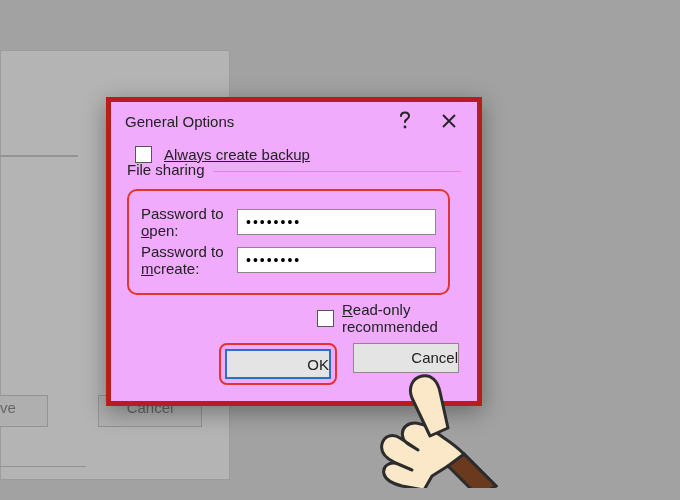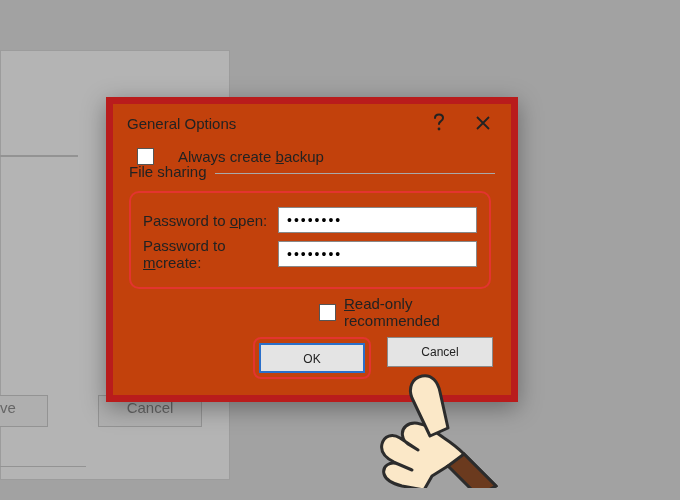"General Options" .dialog { background: #c2410c -> #f0abfc; border: 7px solid #b91c1c -> 5px solid #b91c1c; width: 412px -> 376px }
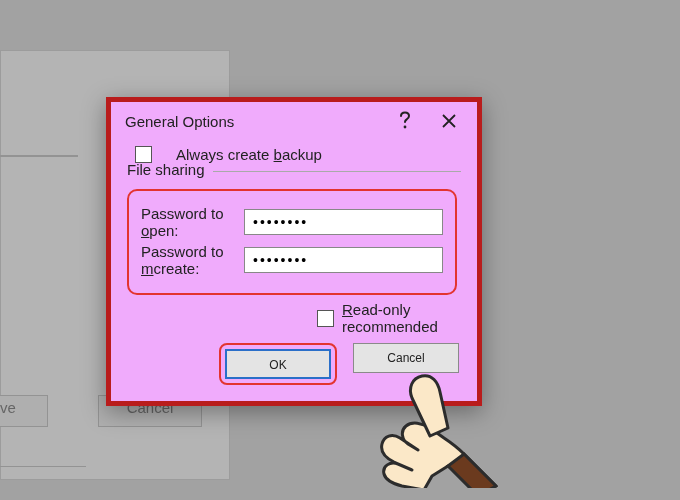"Always create backup" .check-row { gap: 24px -> 12px; text-decoration: none -> underline }
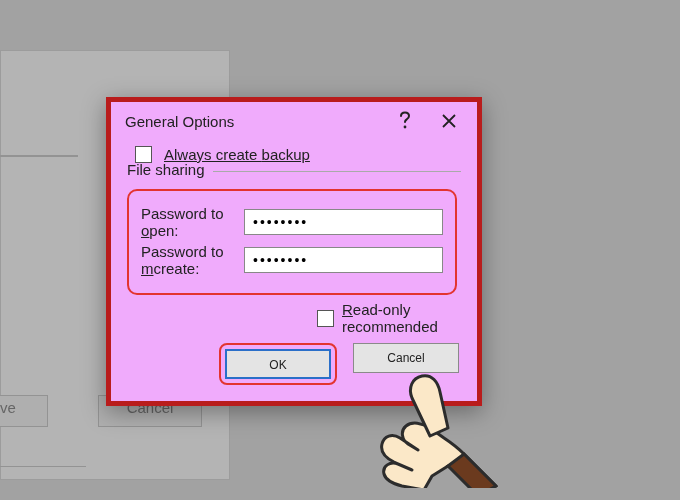"Password to open:" .pw-box { margin: 6px 4px 4px 0 -> 6px 11px 4px 0 }
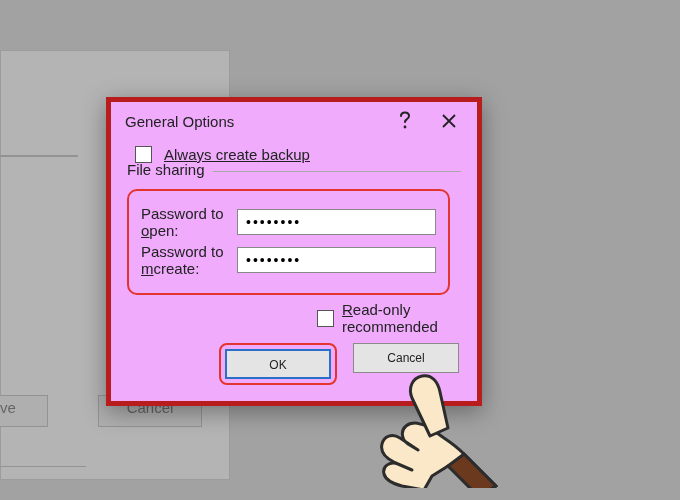"OK" .dlg-btn { font-size: 12px -> 15px; text-align: center -> right }
